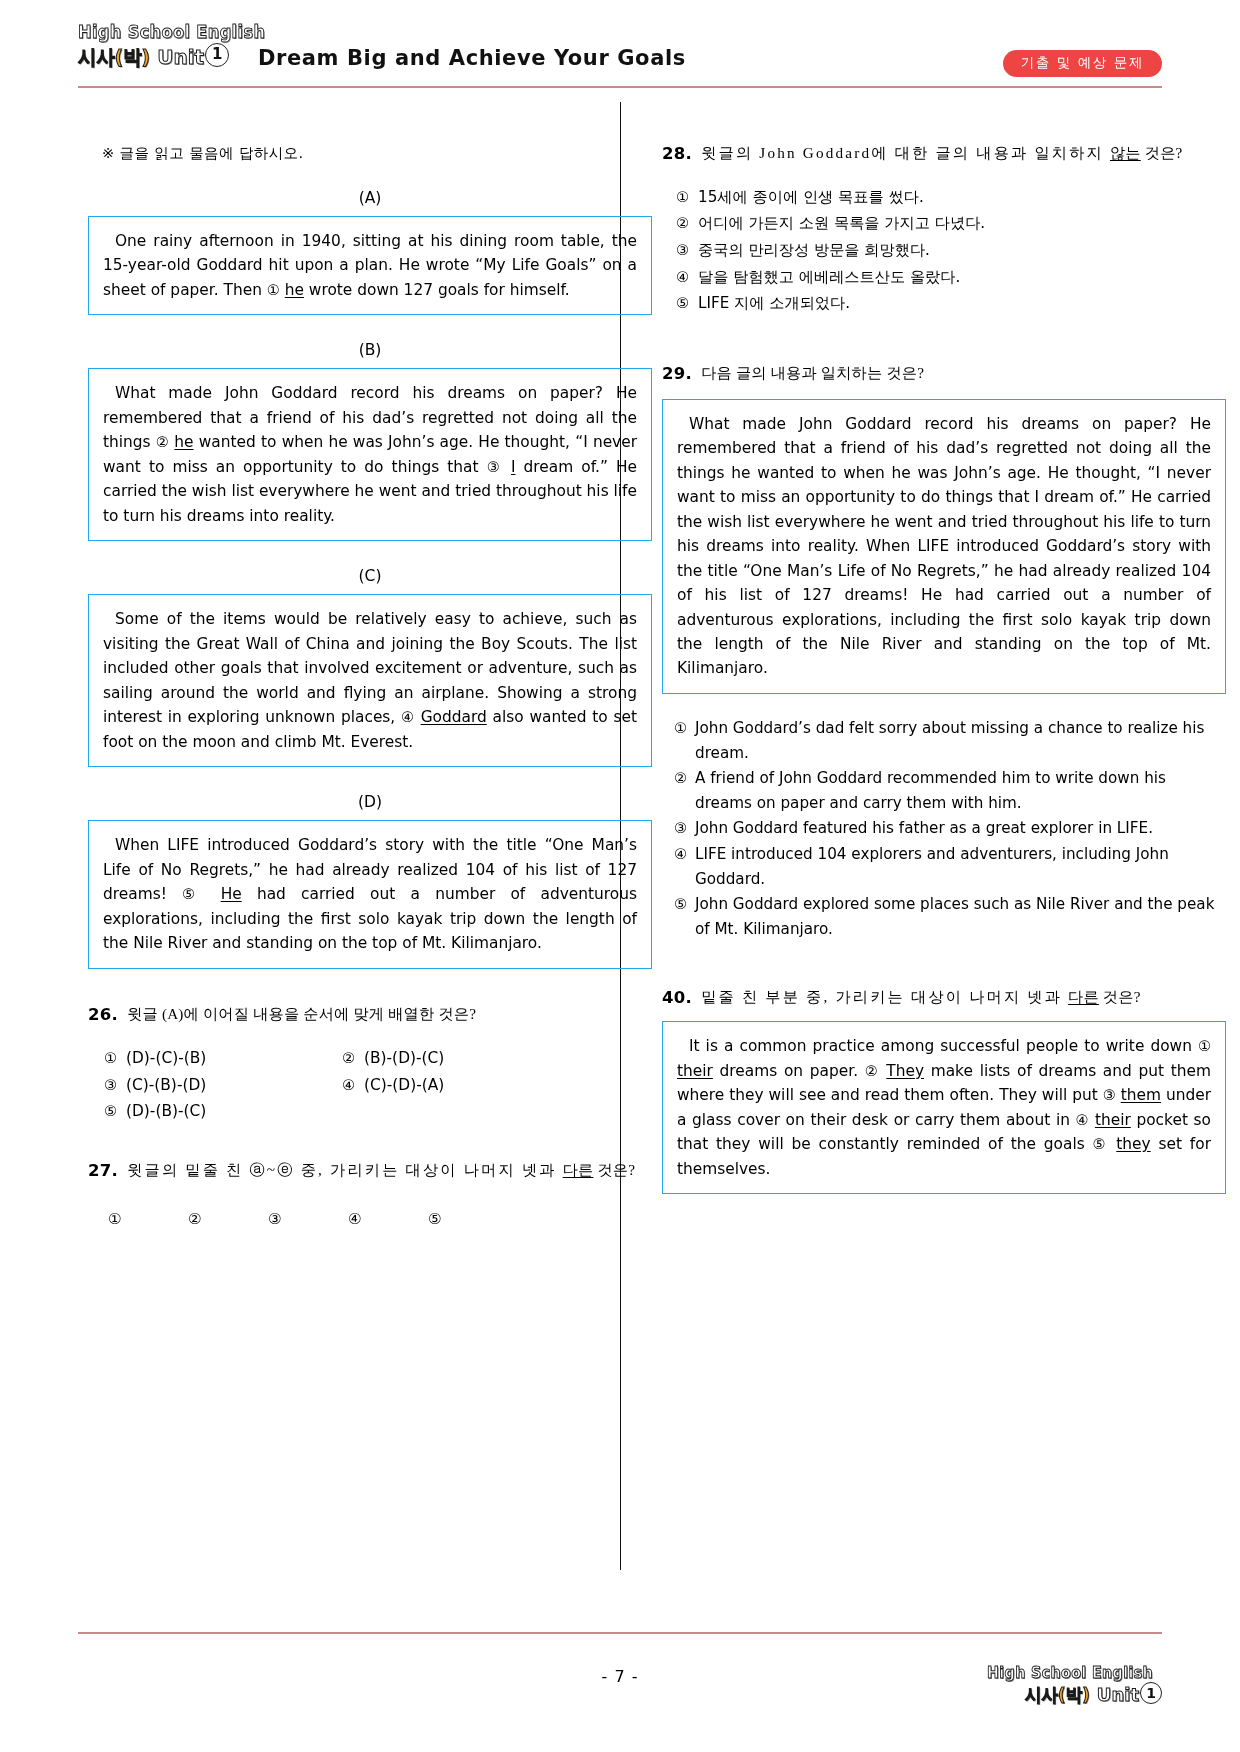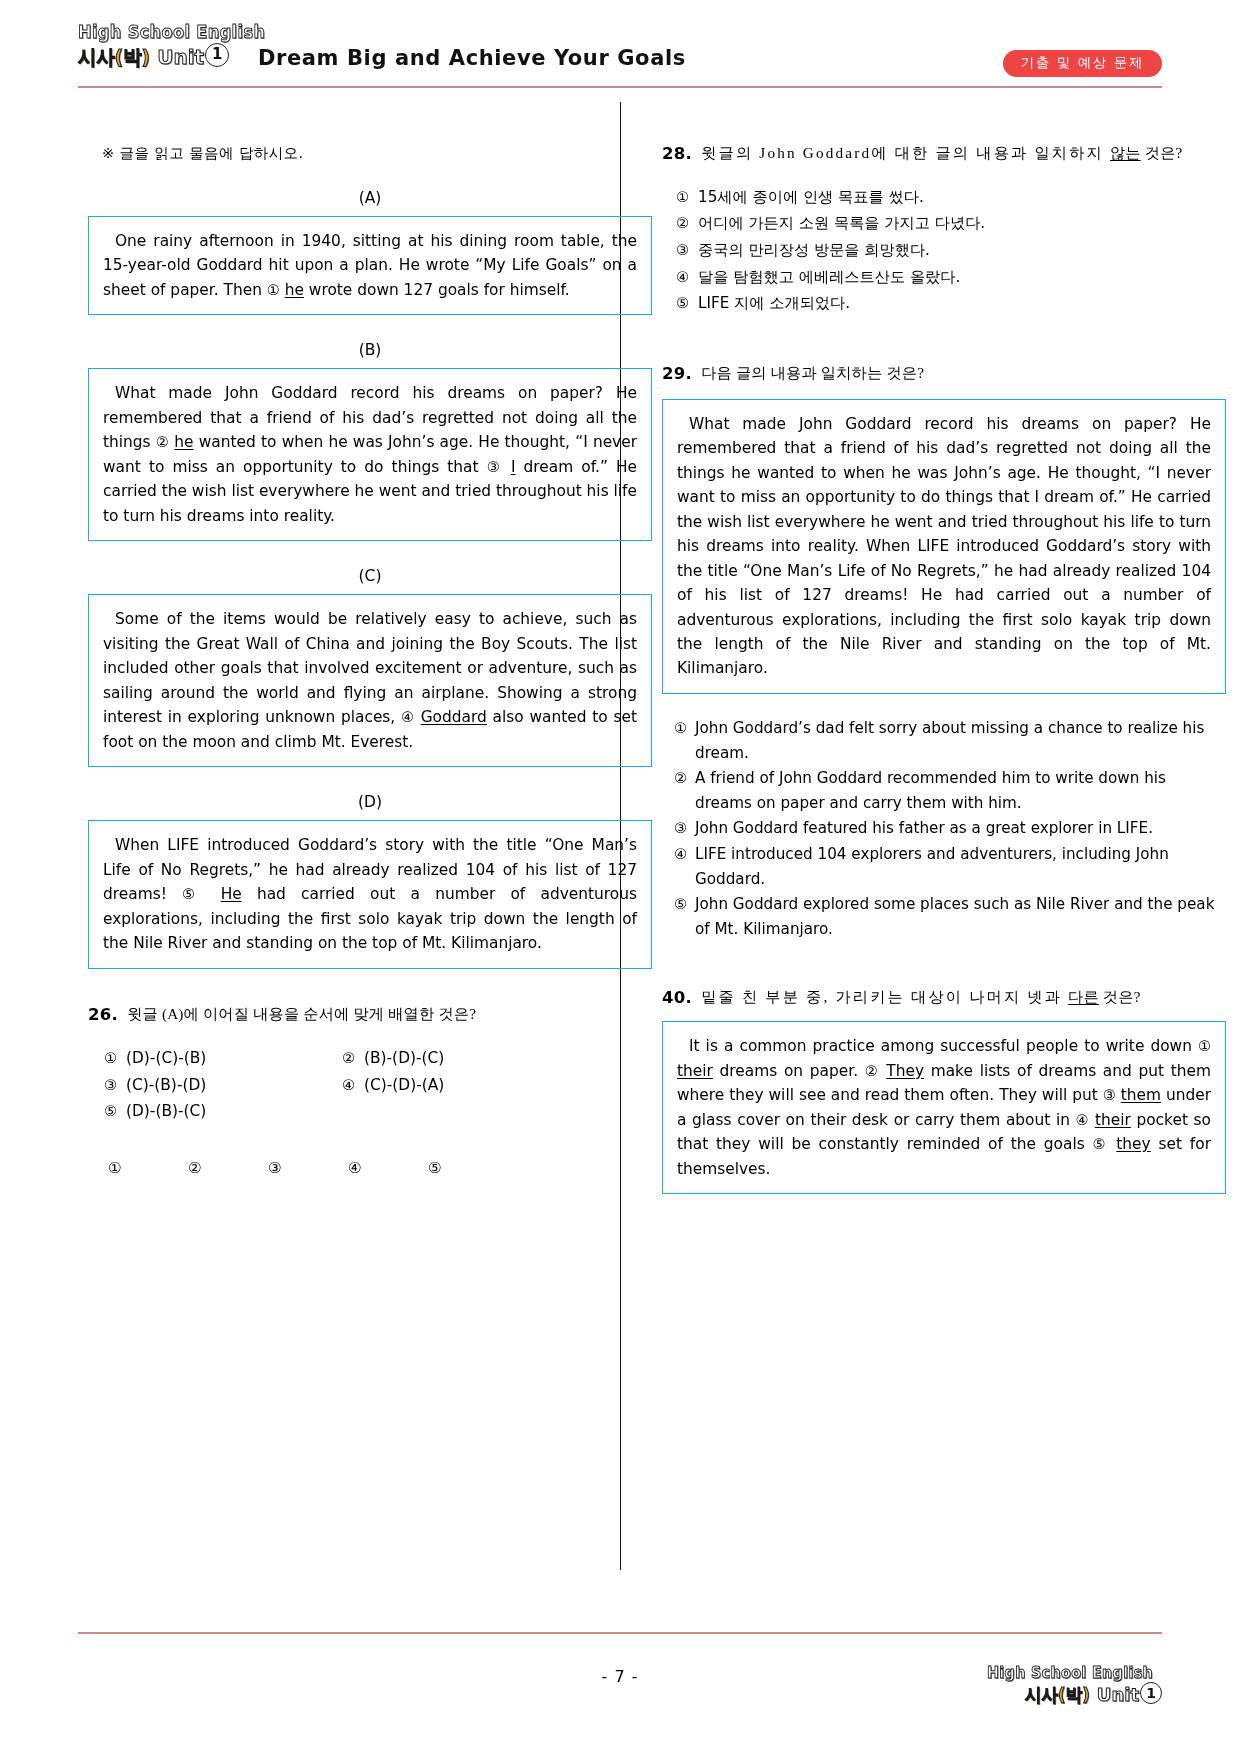"27." div.q-head { html: none -> <div> <span>27.</span> <span><span>윗글의 밑줄 친 ⓐ~ⓔ 중, 가리키는 대상이 나머지 넷과 </span><u>다른</u><span> 것은?</span></span> </div> }
